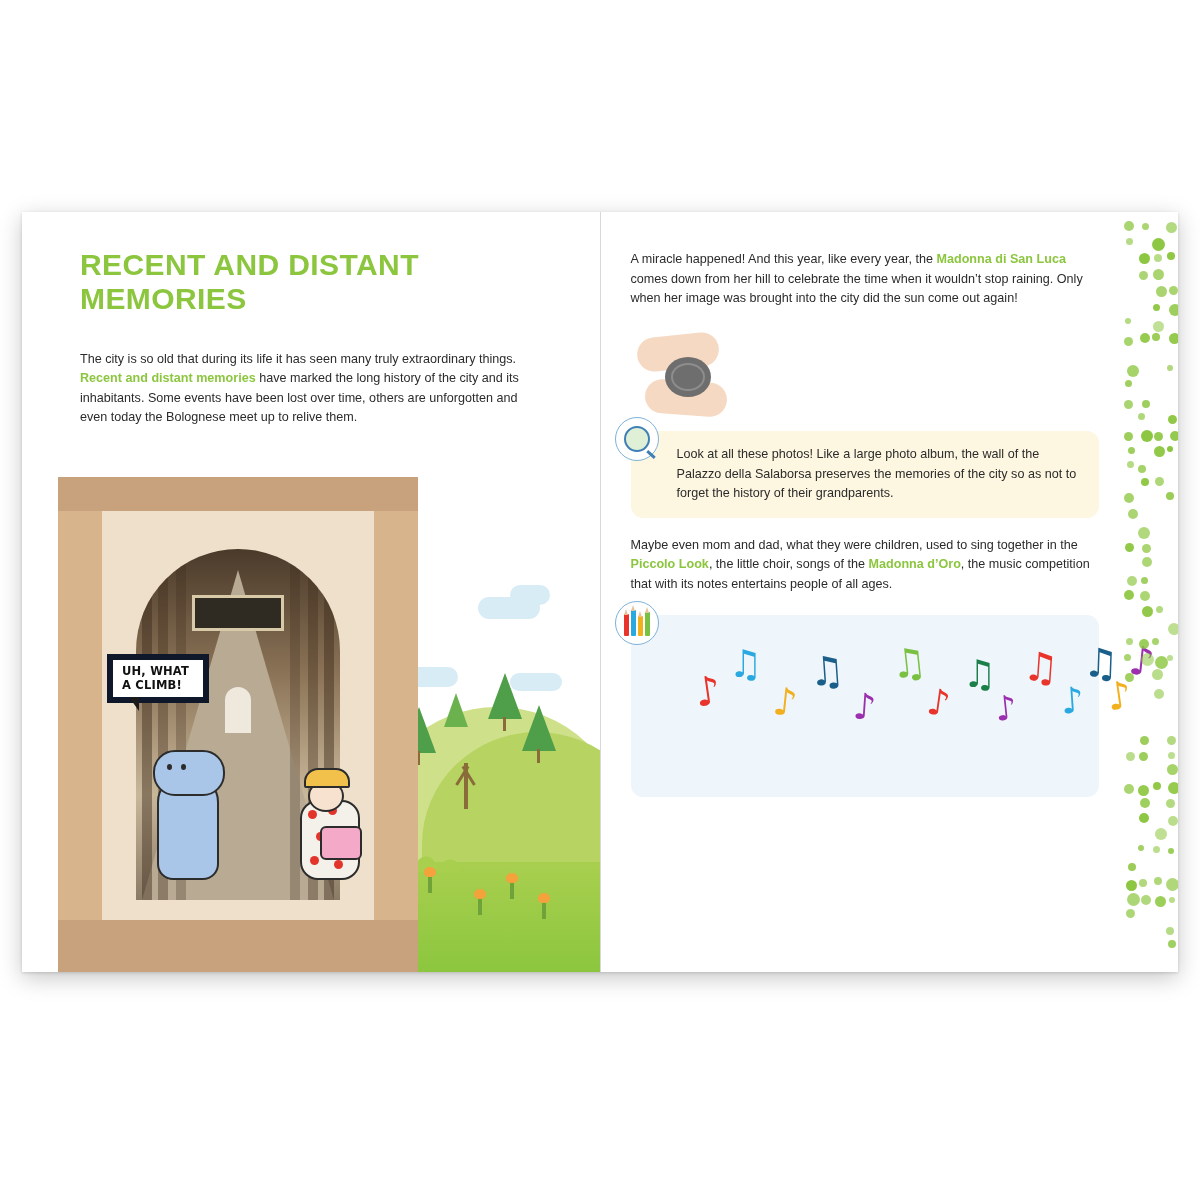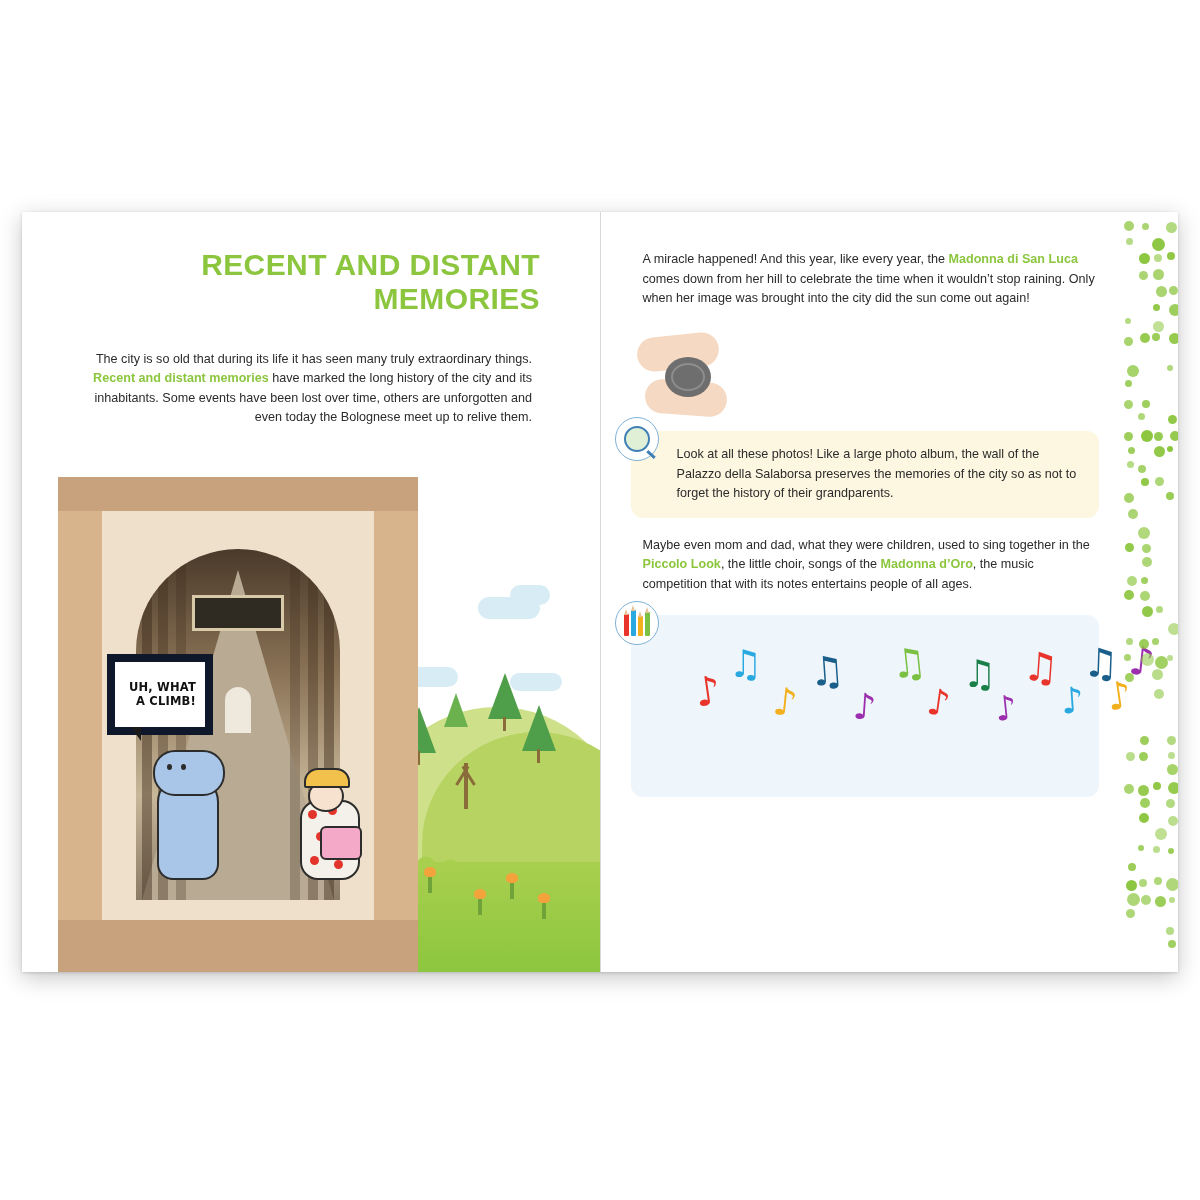"RECENT AND DISTANT" .page-left { text-align: right -> none }
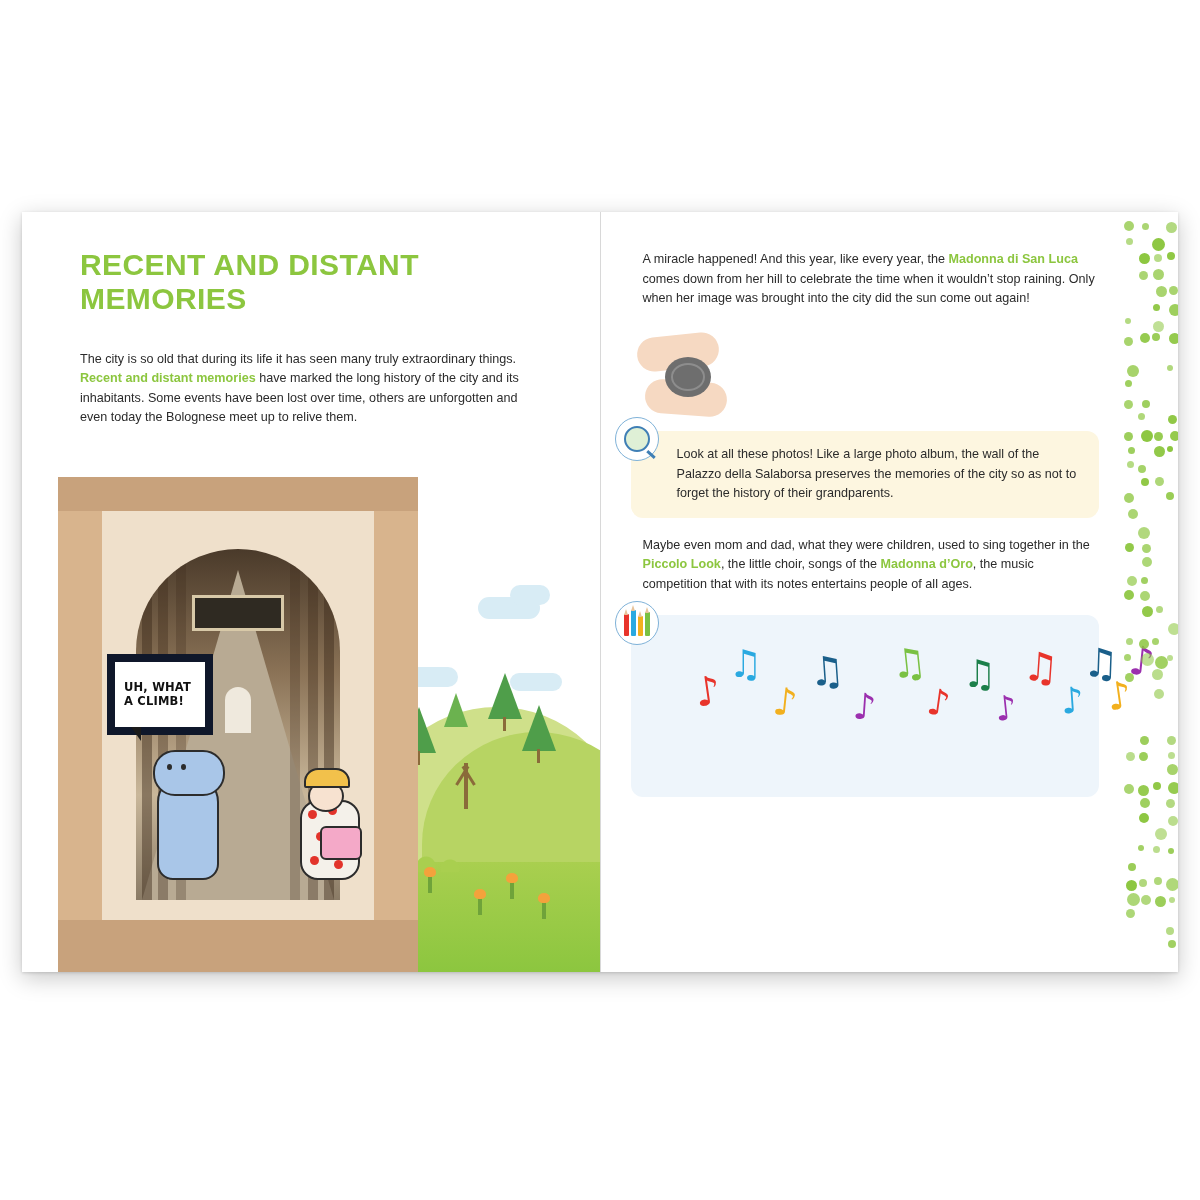"A miracle happened! And this" .para { margin: 0 0 14px 12px -> 0 0 14px 0 }
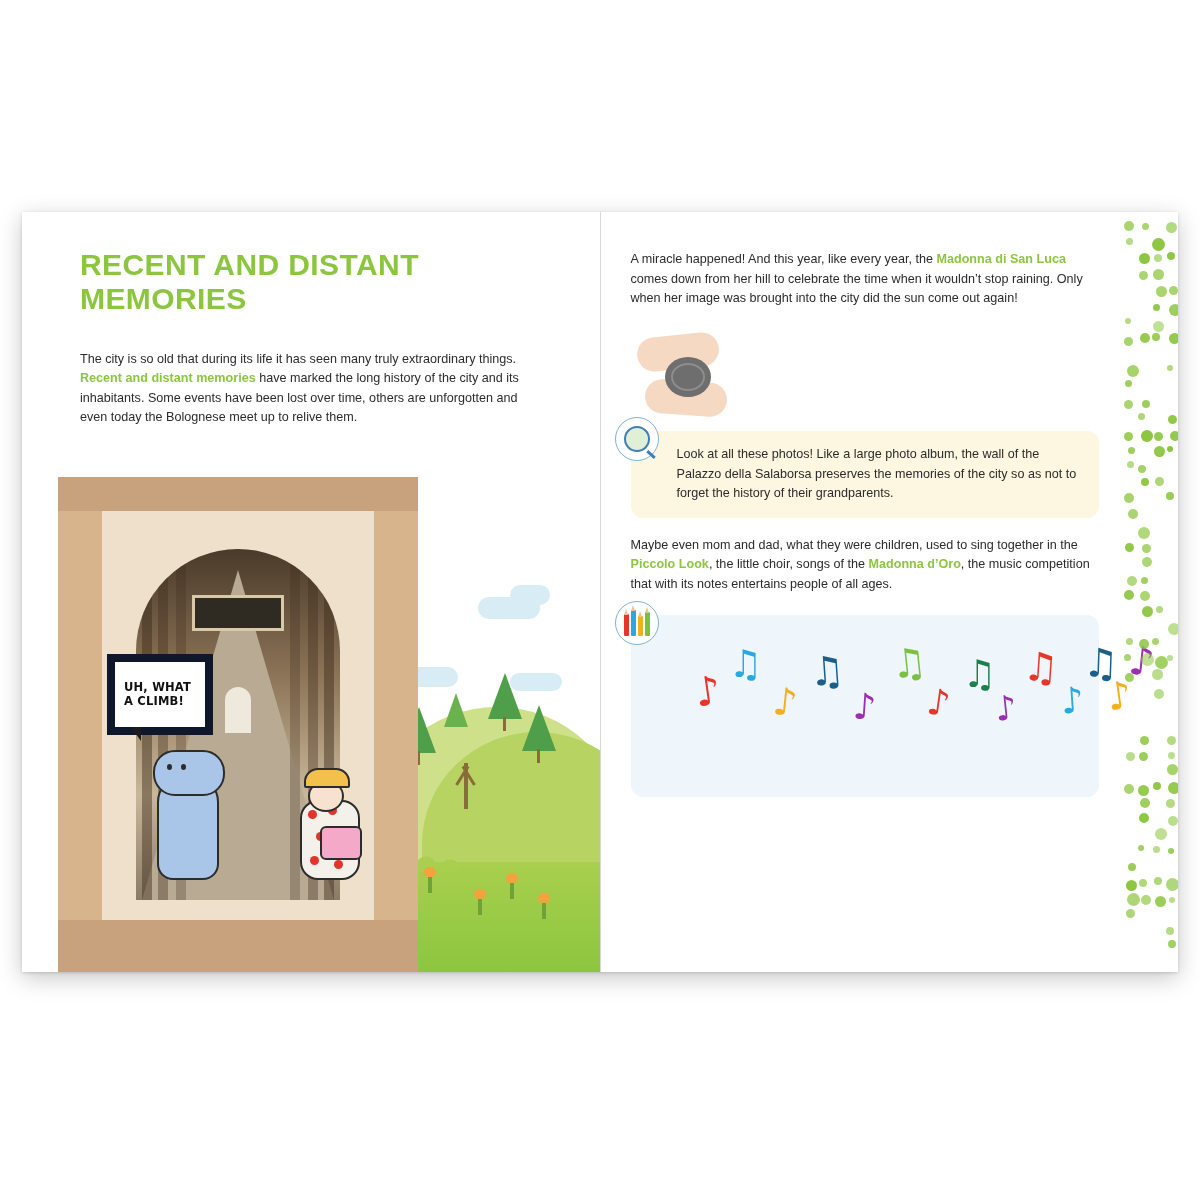"UH, WHAT A CLIMB!" .bubble { border: 8px solid #0f172a -> 6px solid #0f172a; padding: 19px 9px -> 5px 9px }
